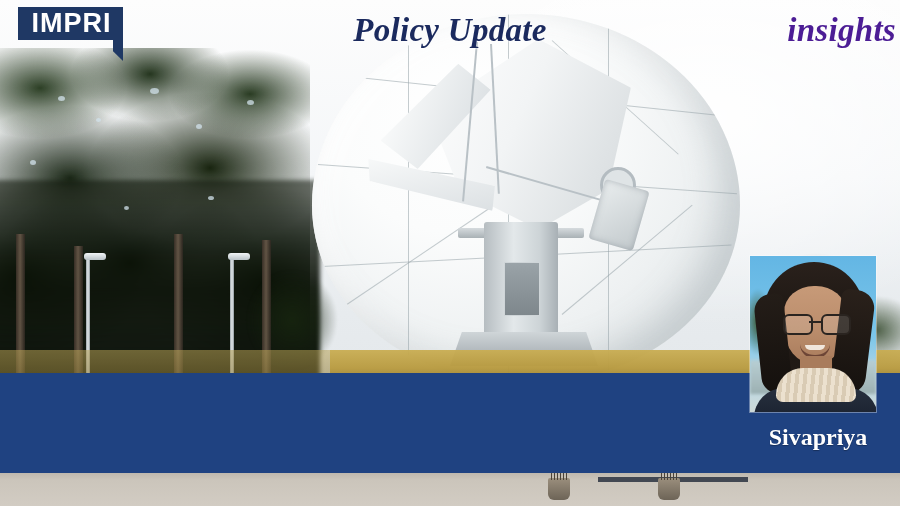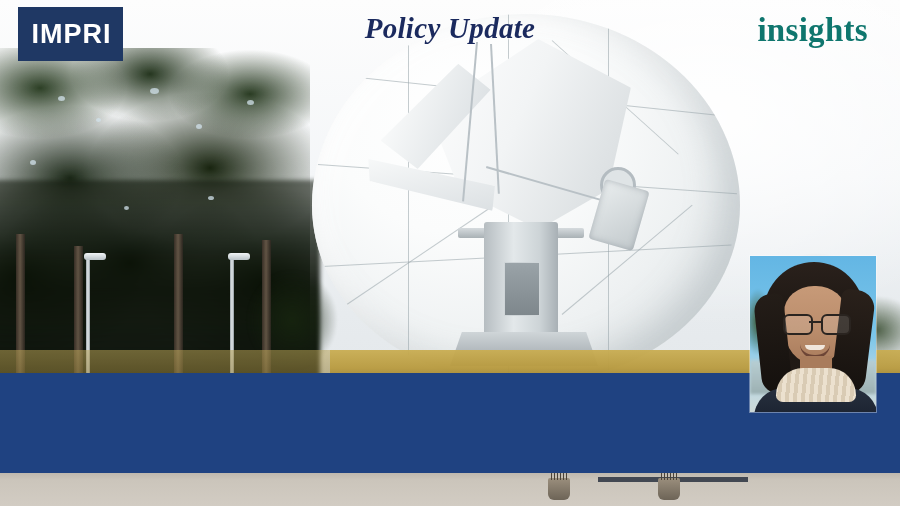"IMPRI" .logo { height: 54px -> 33px }
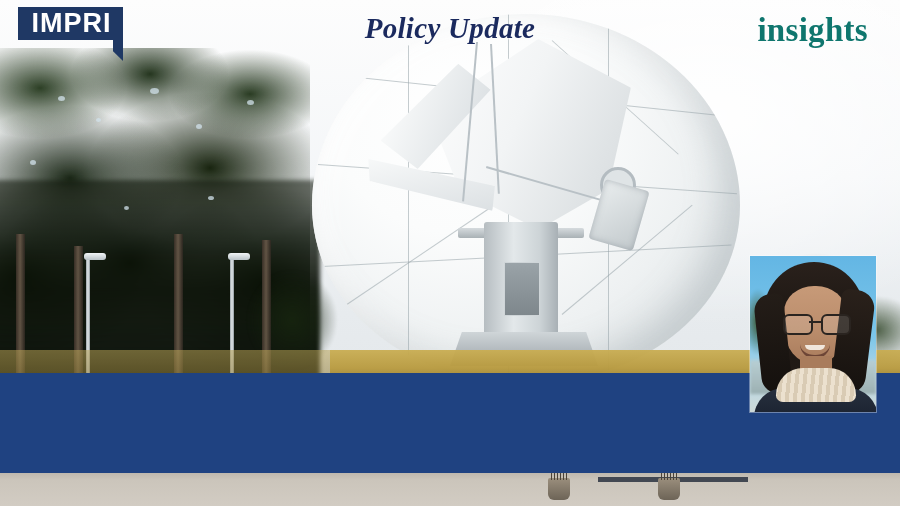"Policy Update" .policy-update { font-size: 29px -> 33px }
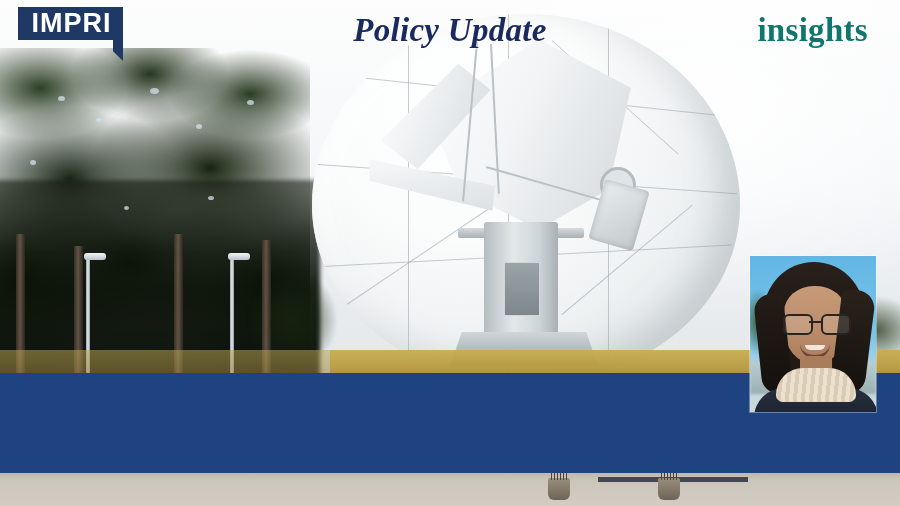"insights" .insights { color: #0f766e -> #4c1d95; font-style: none -> italic; right: 32px -> 4px }
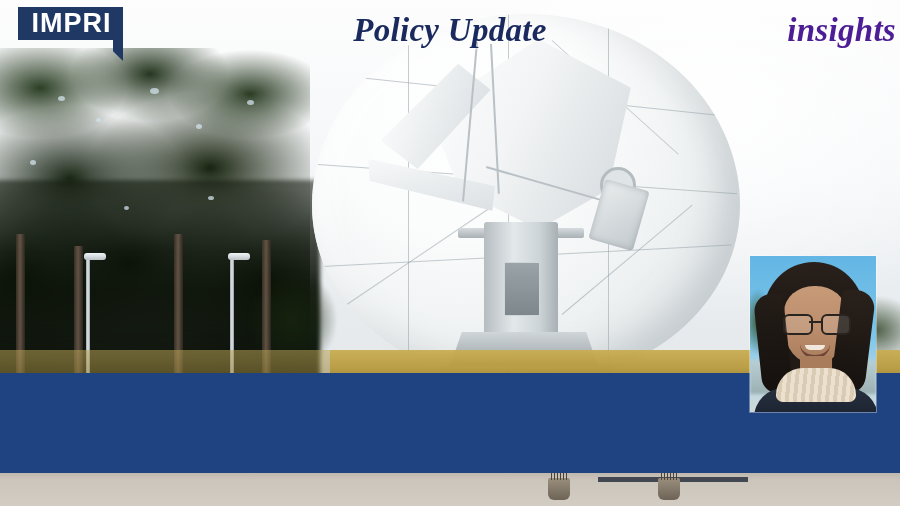"Sivapriya" div.author-name { html: none -> <div>Sivapriya</div> }
